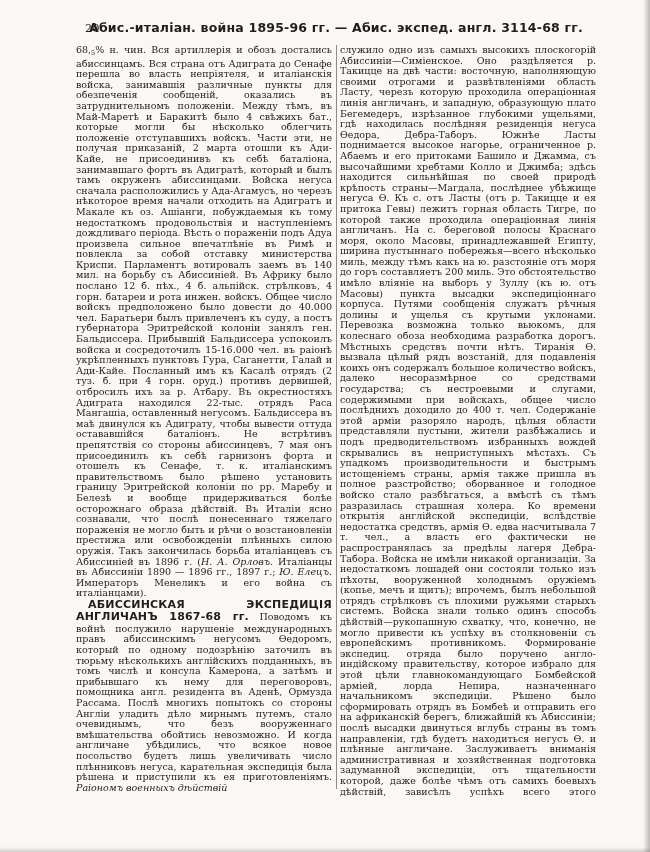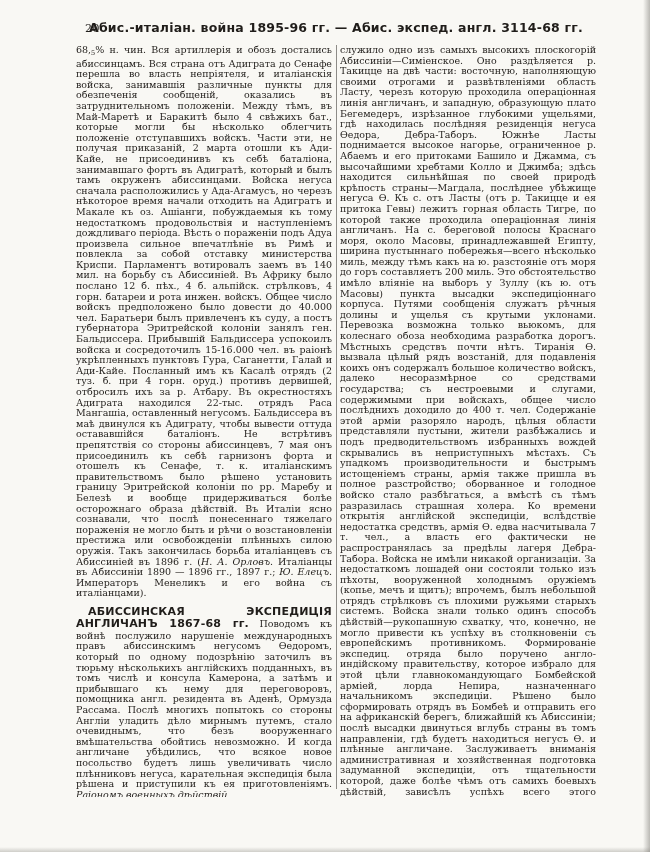"АБИССИНСКАЯ ЭКСПЕДИЦІЯ АНГЛИЧАНЪ 1867-68" p.spaced { margin-top: 7px -> none }
